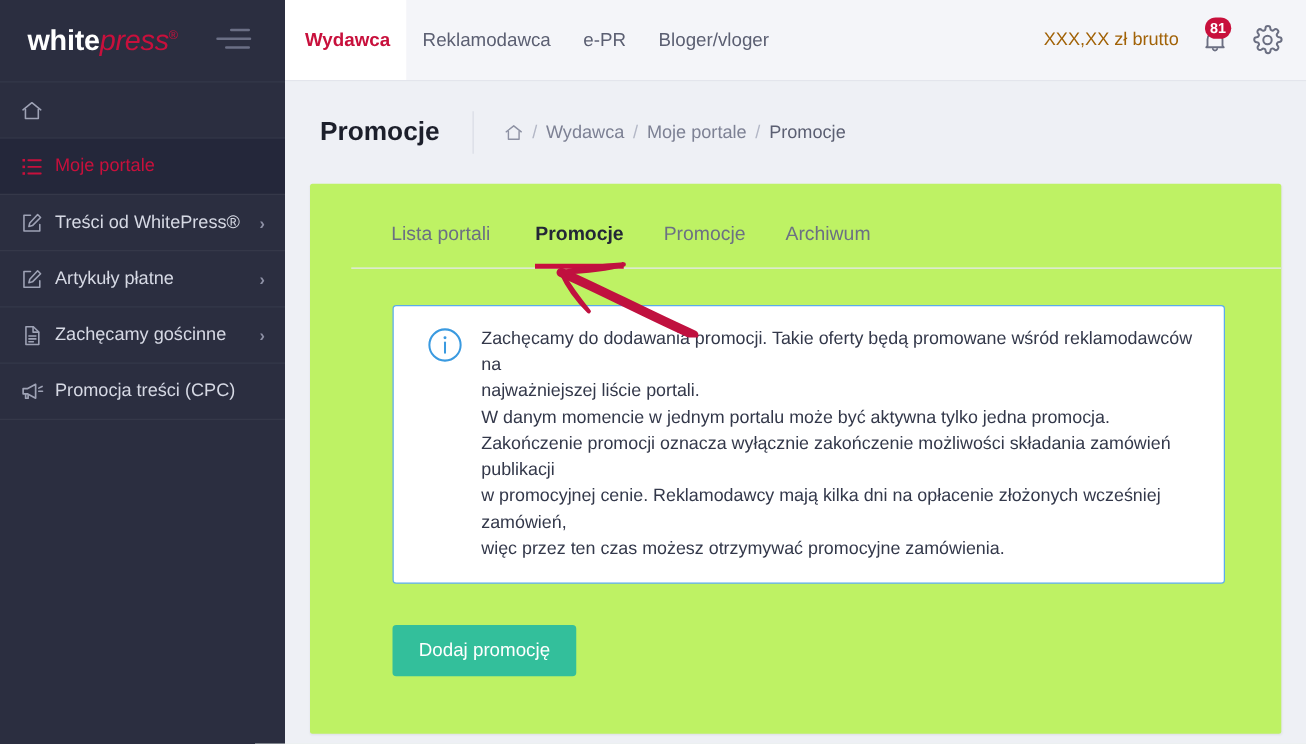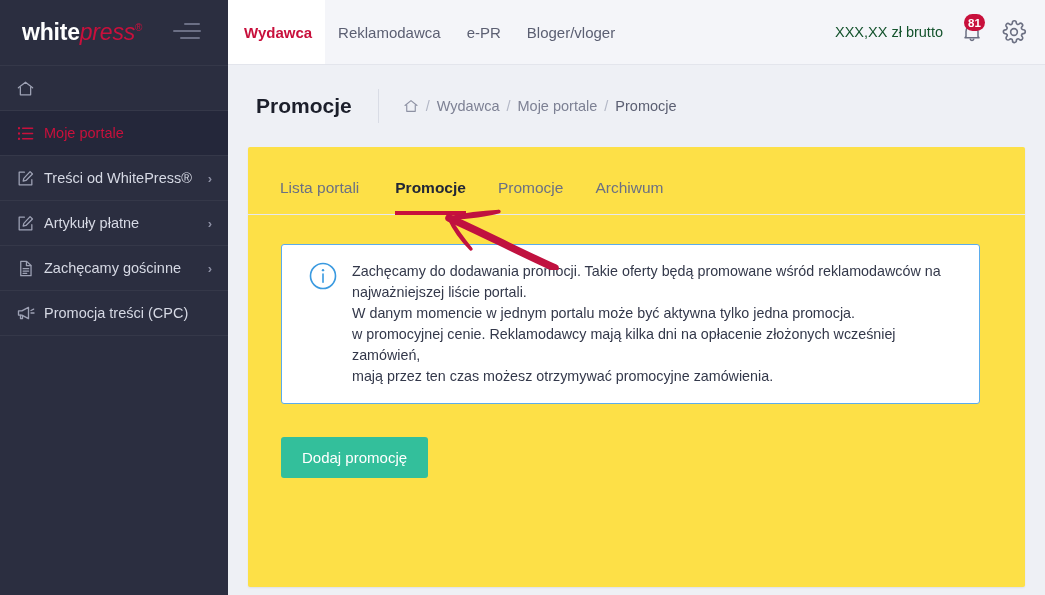"XXX,XX zł brutto" .balance { color: #14532d -> #a16207 }
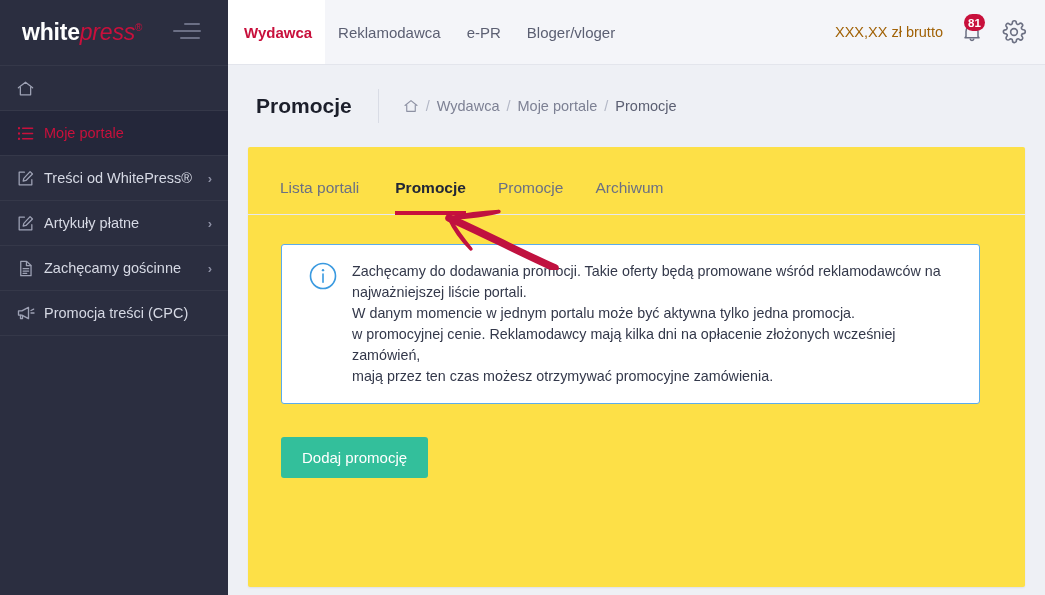"Lista portali" .card { background: #fde047 -> #bef264; padding-left: none -> 33px }
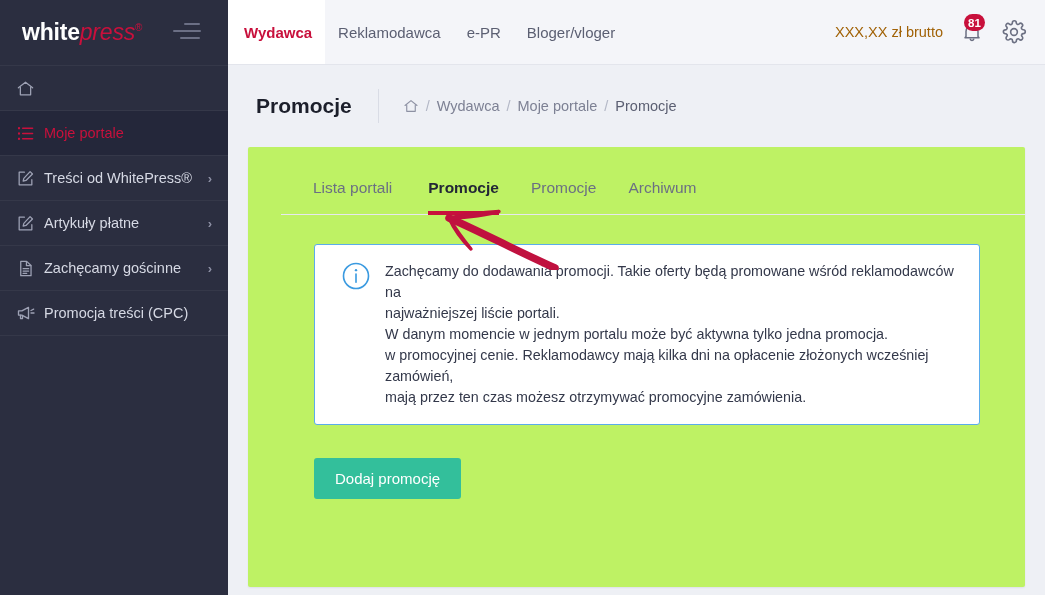"Zakończenie promocji oznacza wyłącznie" p { html: none -> <p>Zakończenie promocji oznacza wyłącznie zakończenie możliwości składania zamówień publikacji</p> }
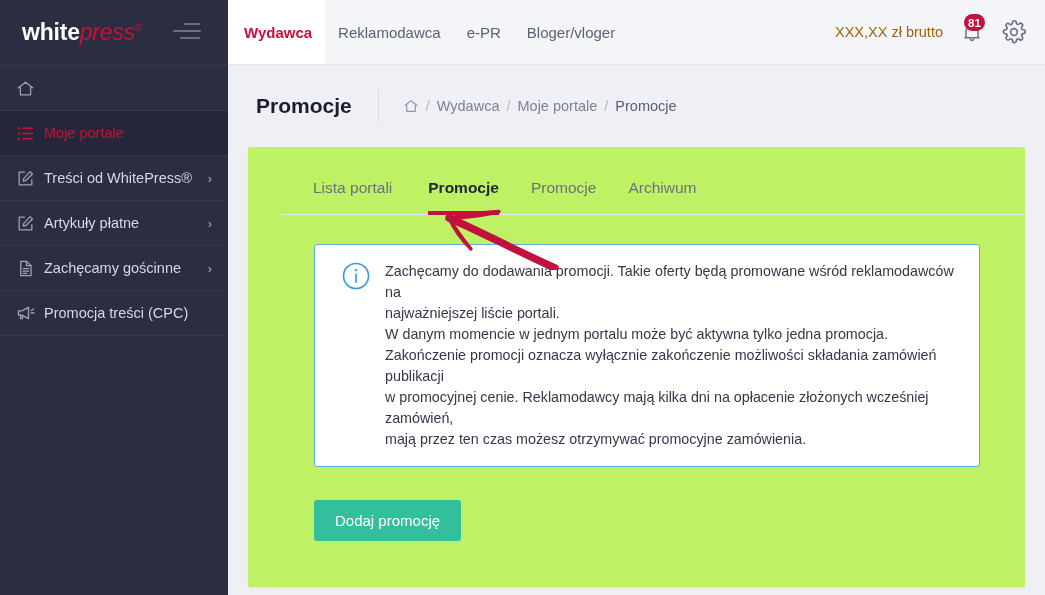"mają przez ten czas możesz" p { text: mają -> więc }
